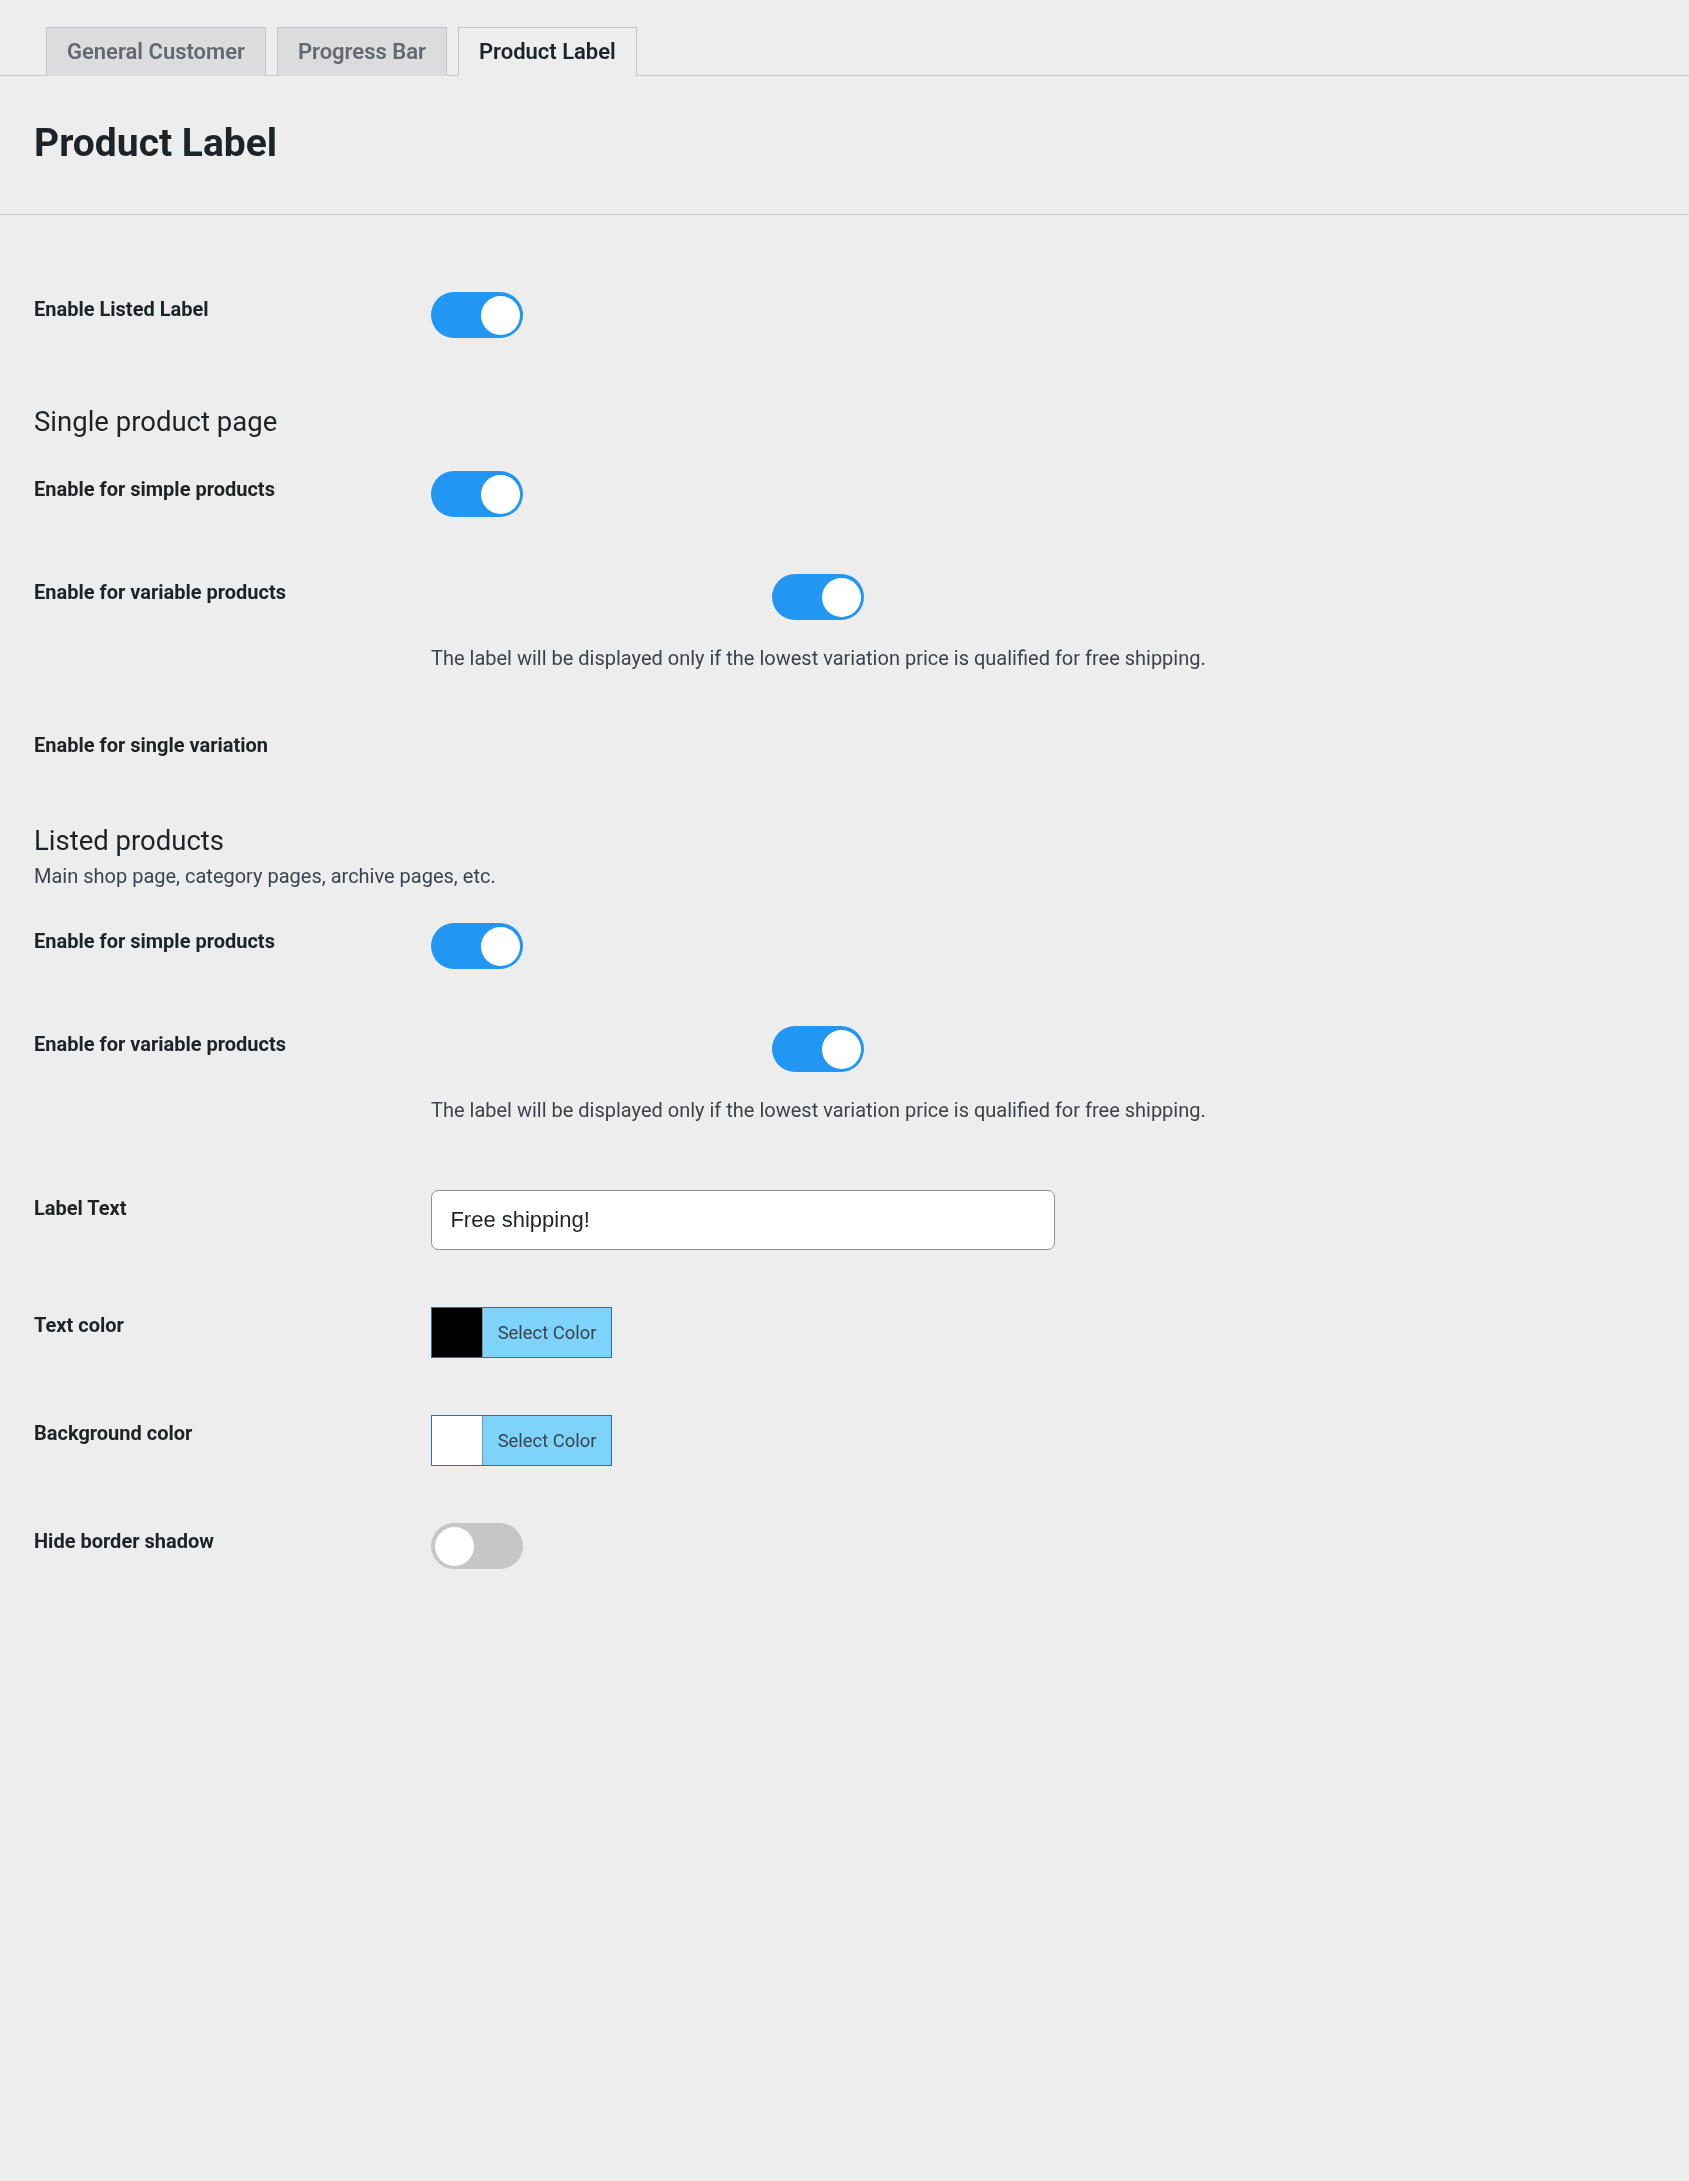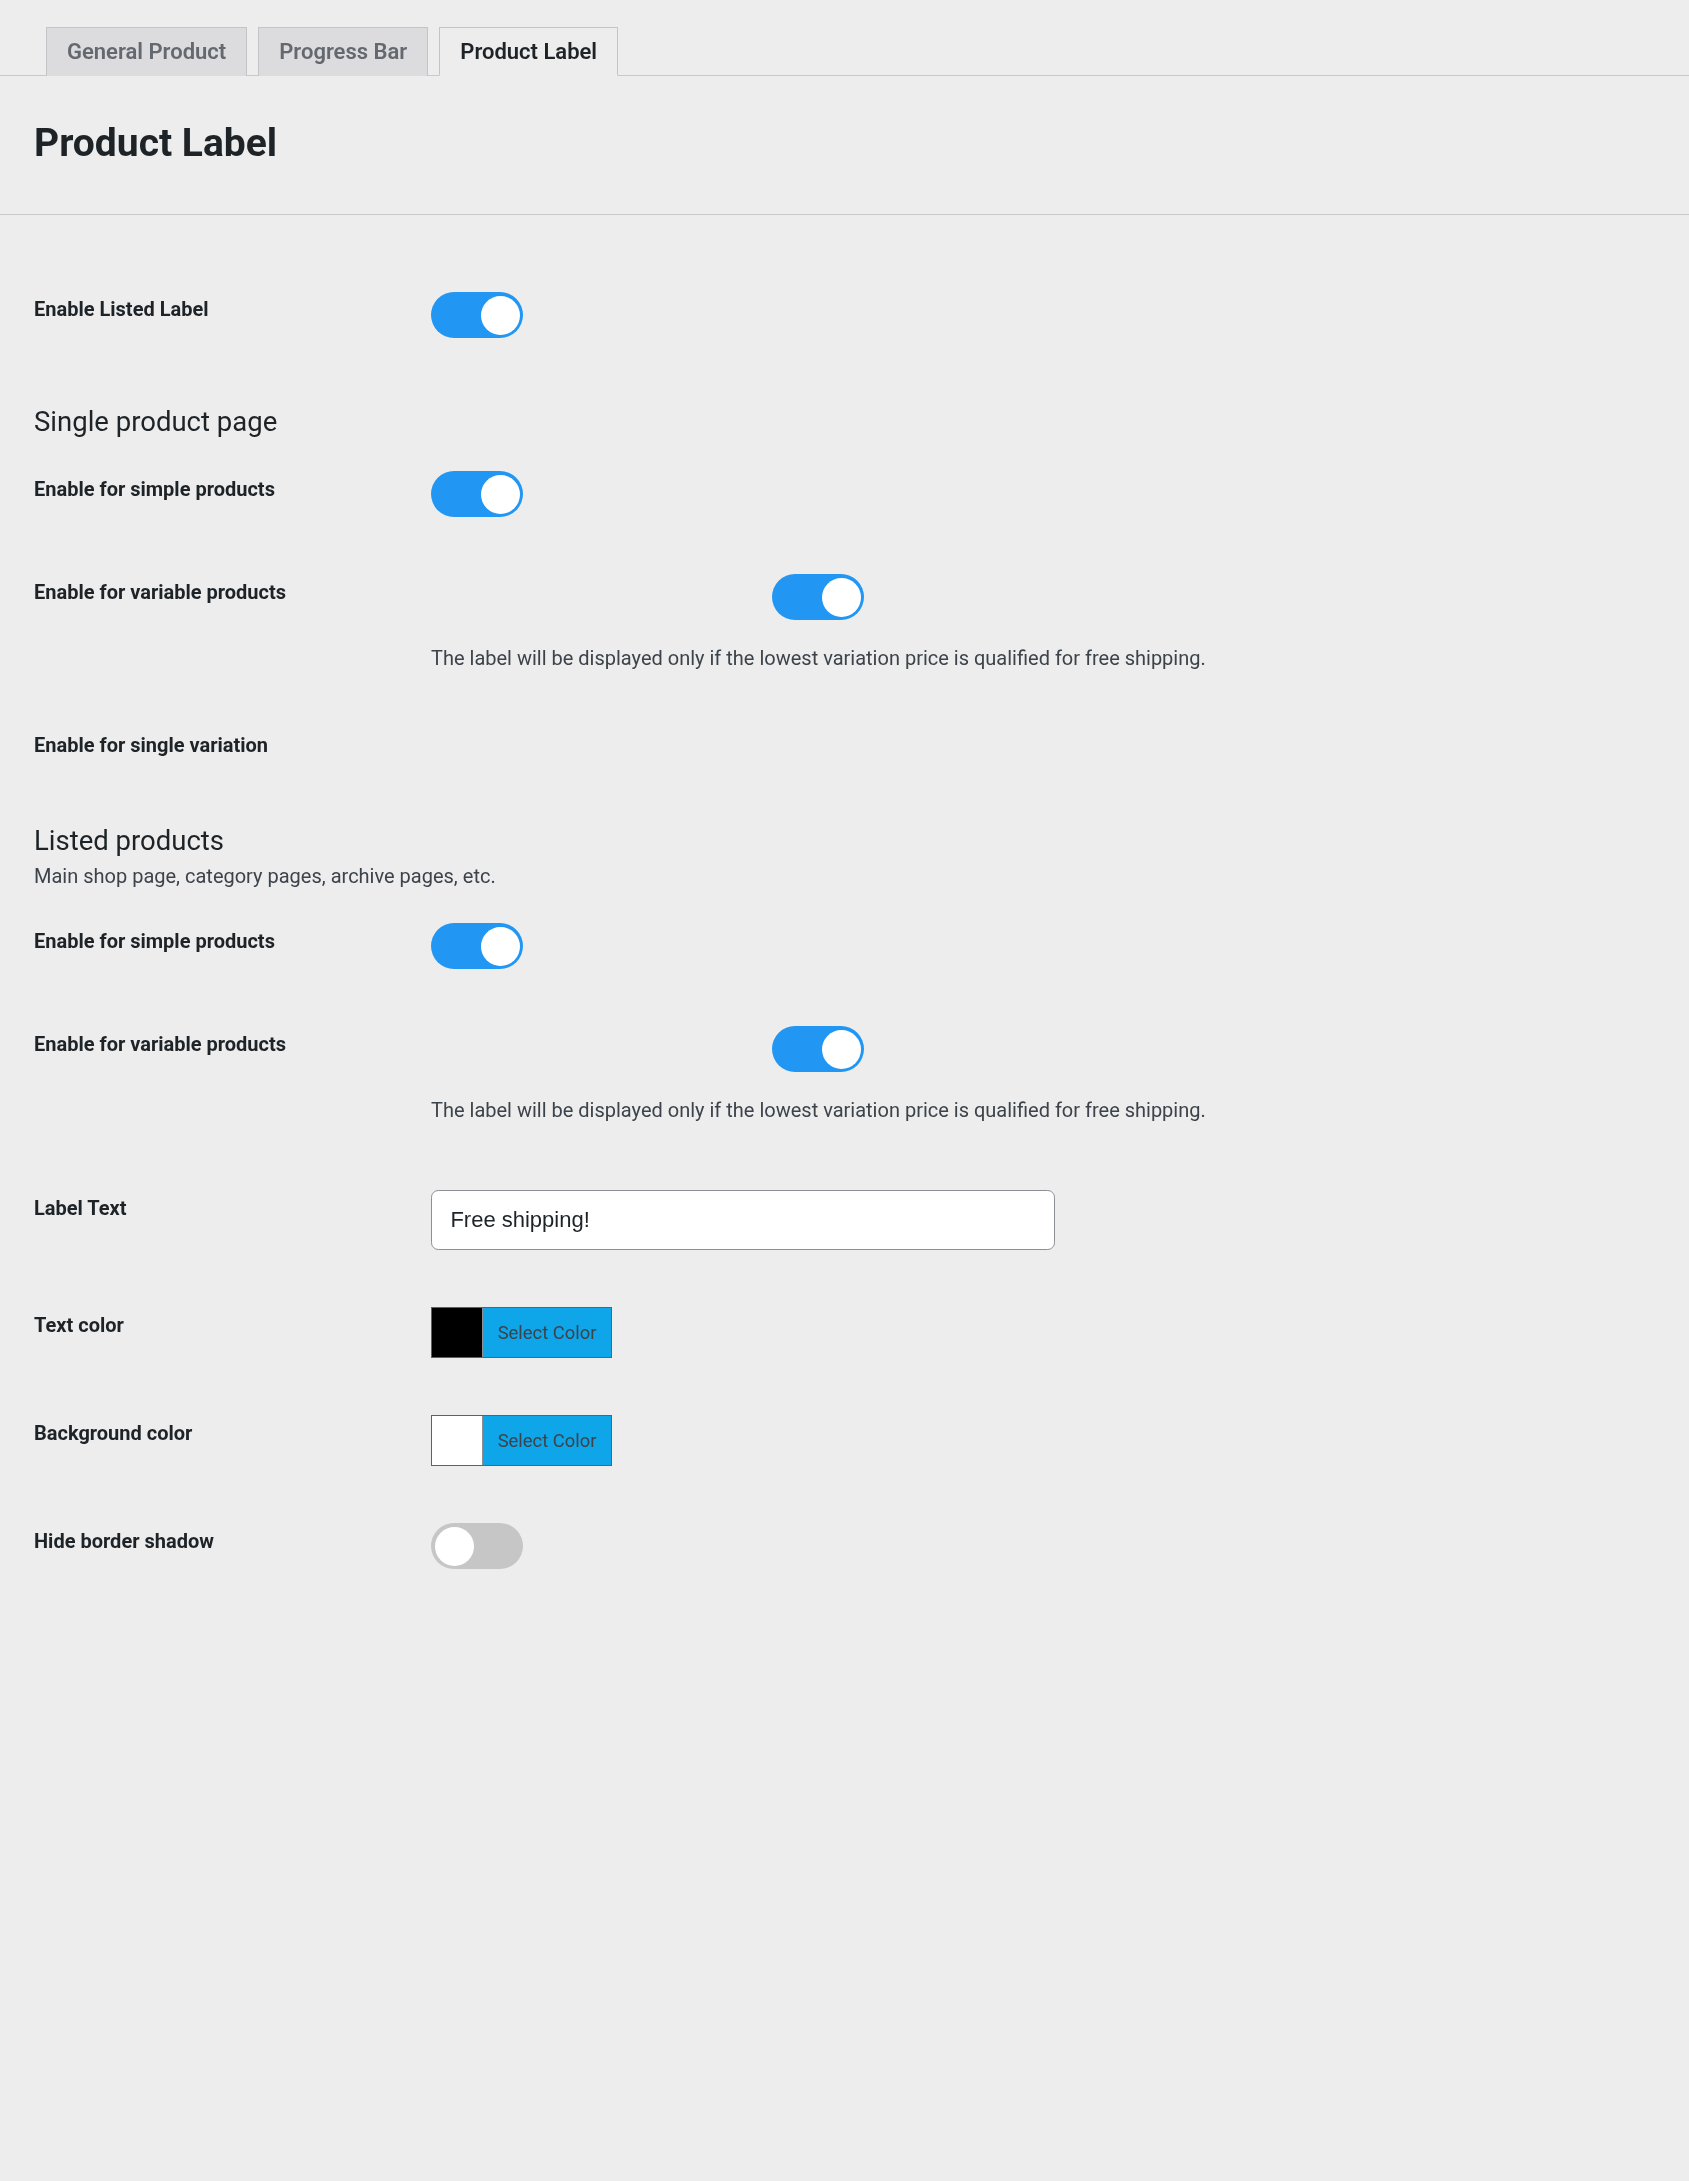"General Product" div.nav-tab { text: Product -> Customer }
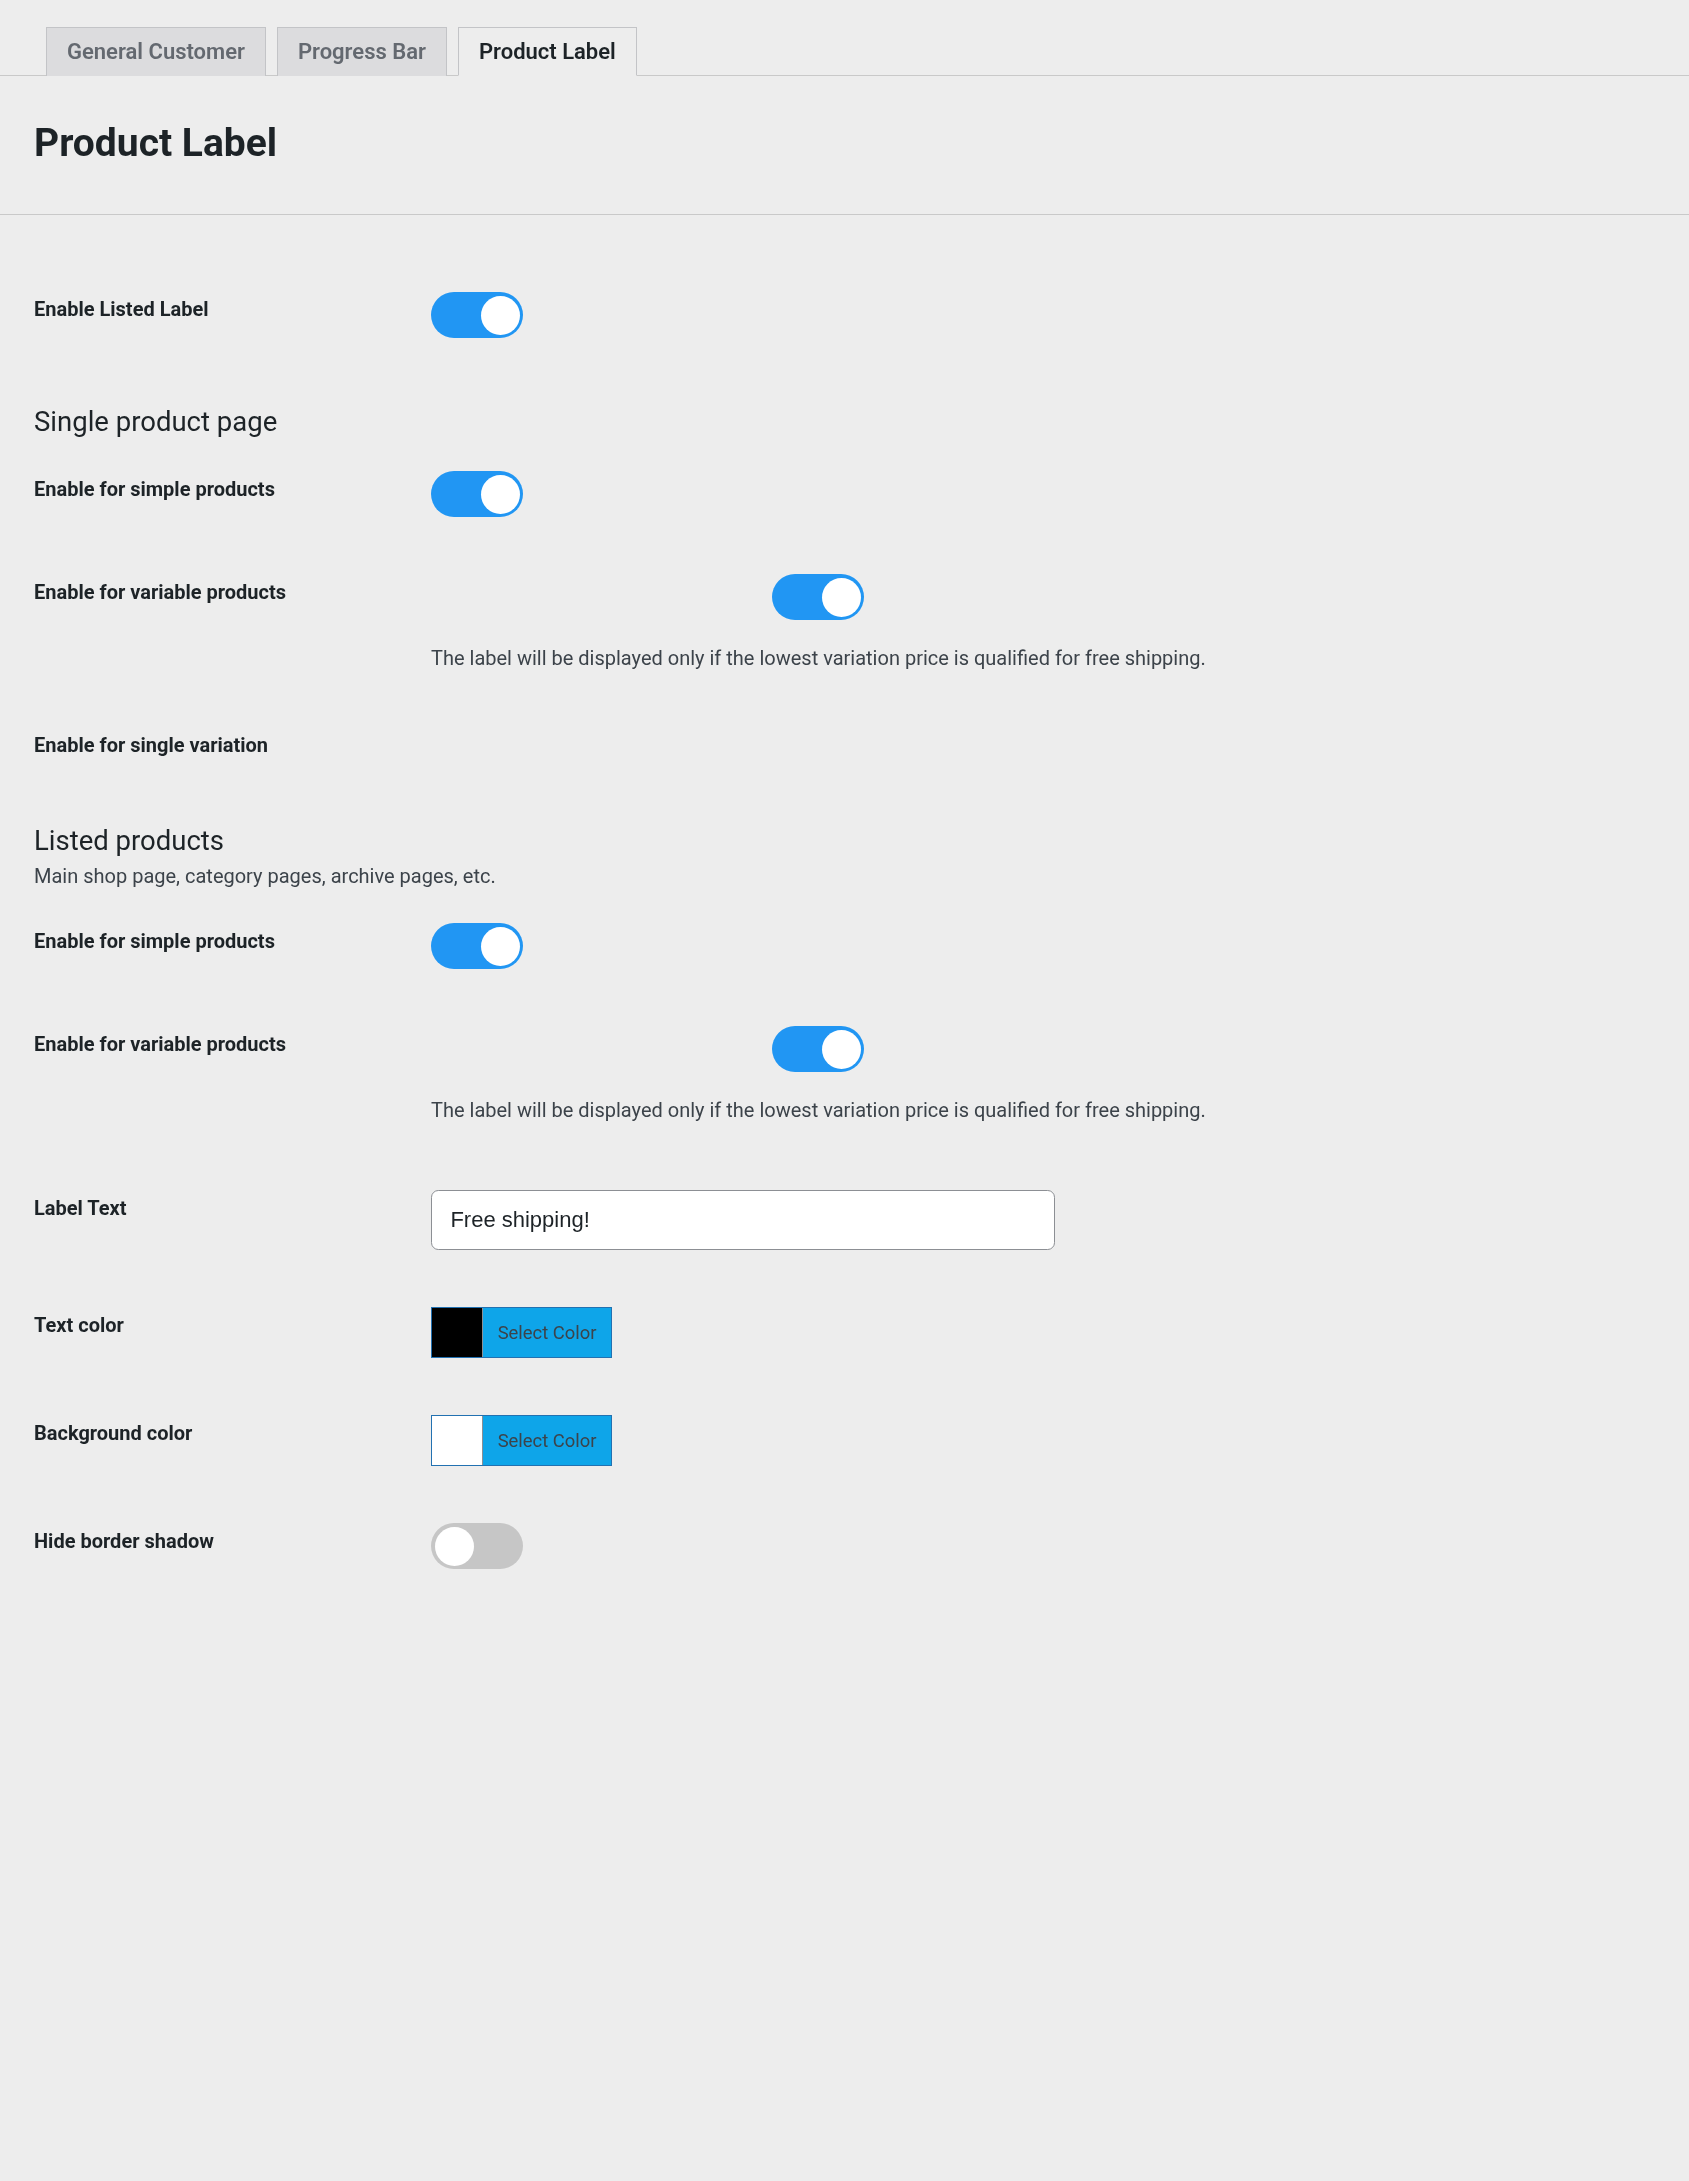"Select Color" .color-picker { background: #0ea5e9 -> #7dd3fc }
